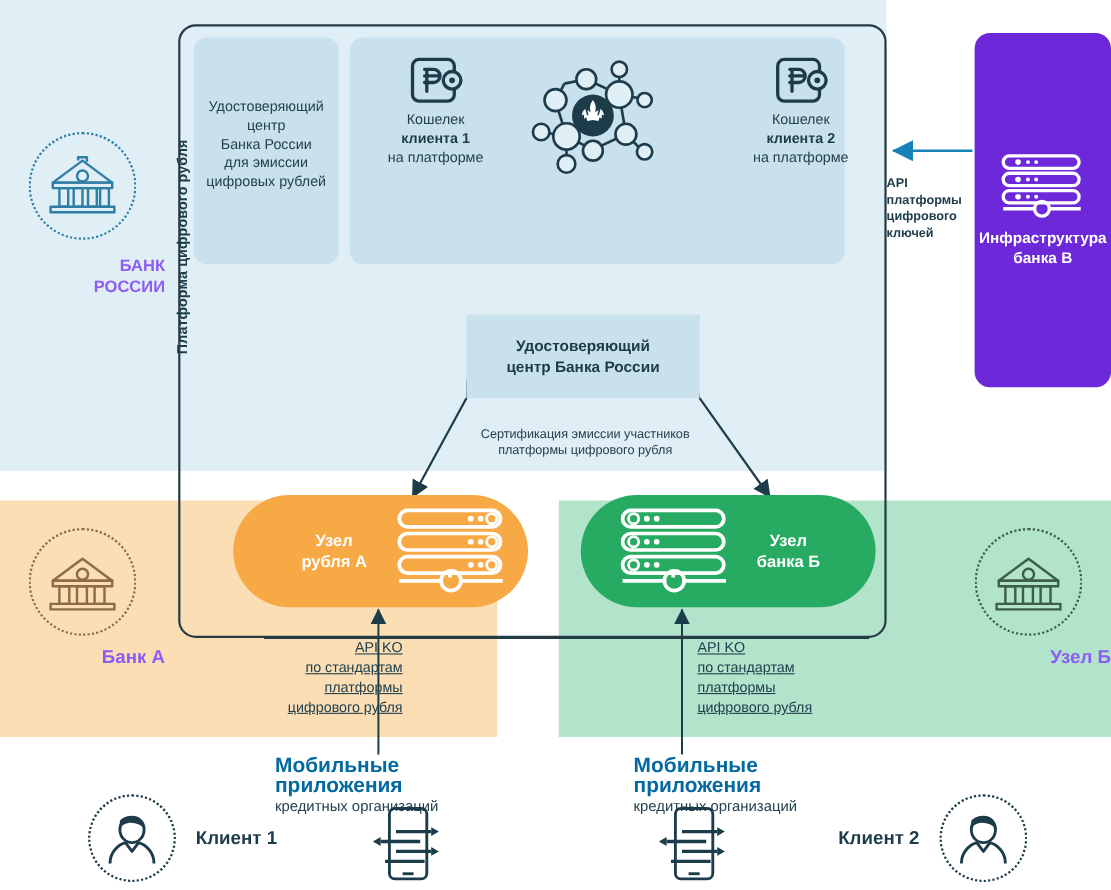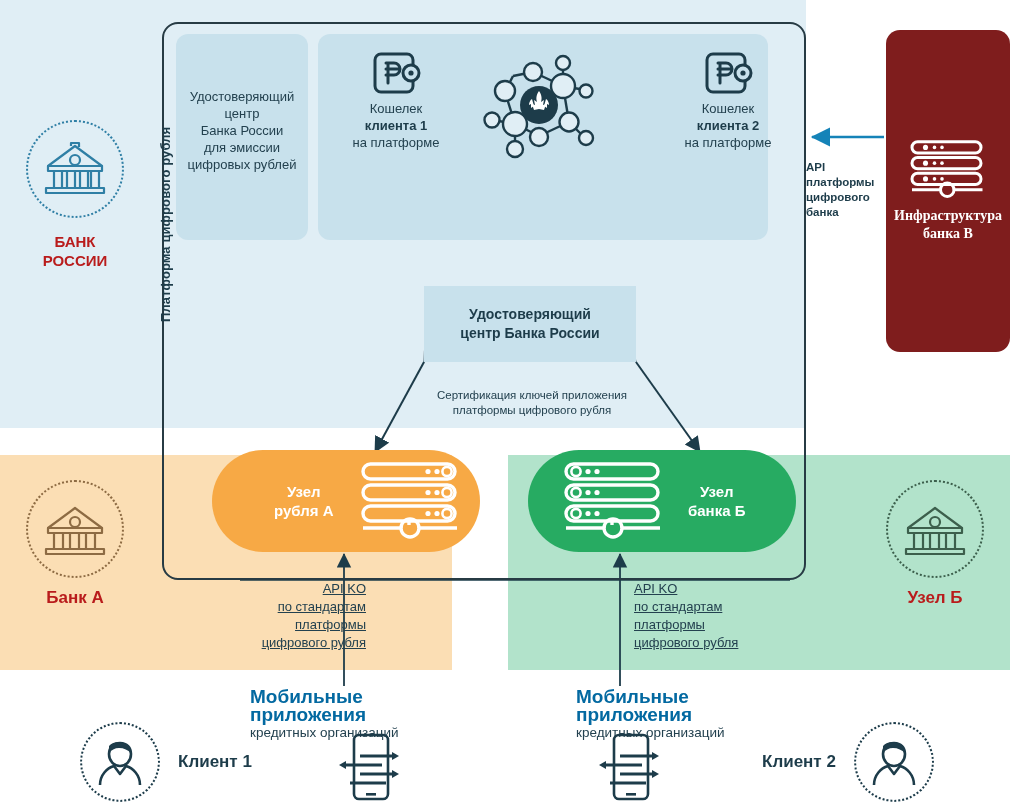"банка" div { text: банка -> ключей }
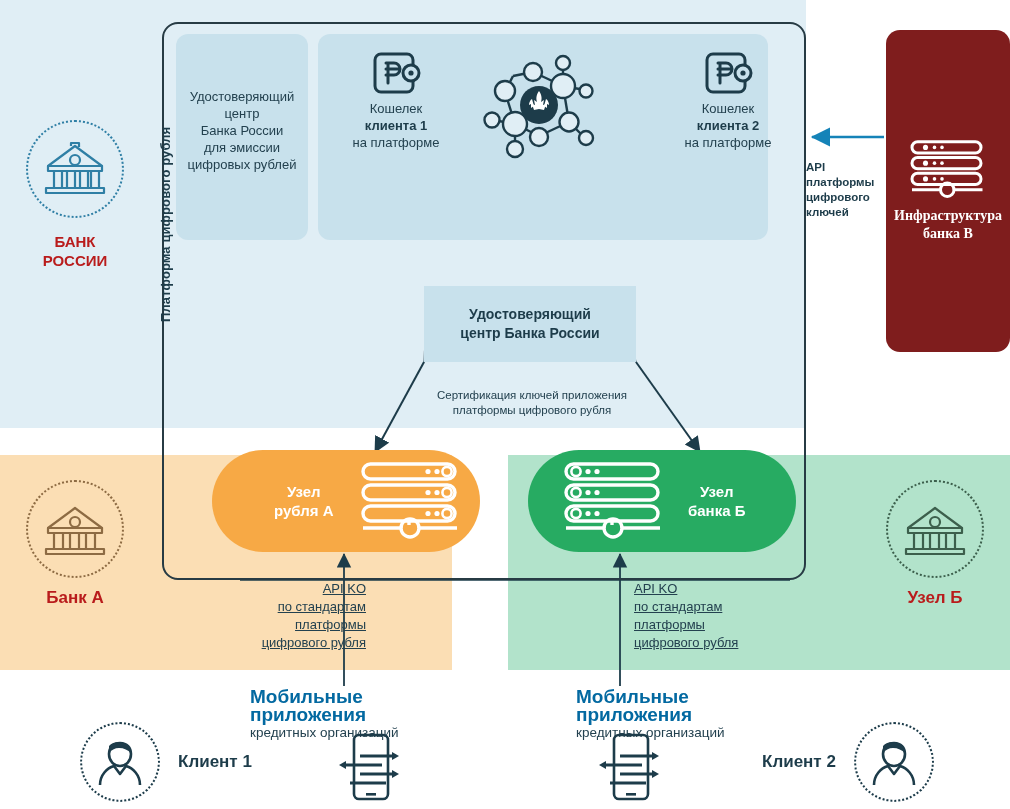"Инфраструктура" .infra { background: #7f1d1d -> #6d28d9; font-family: Liberation Serif, serif -> none }
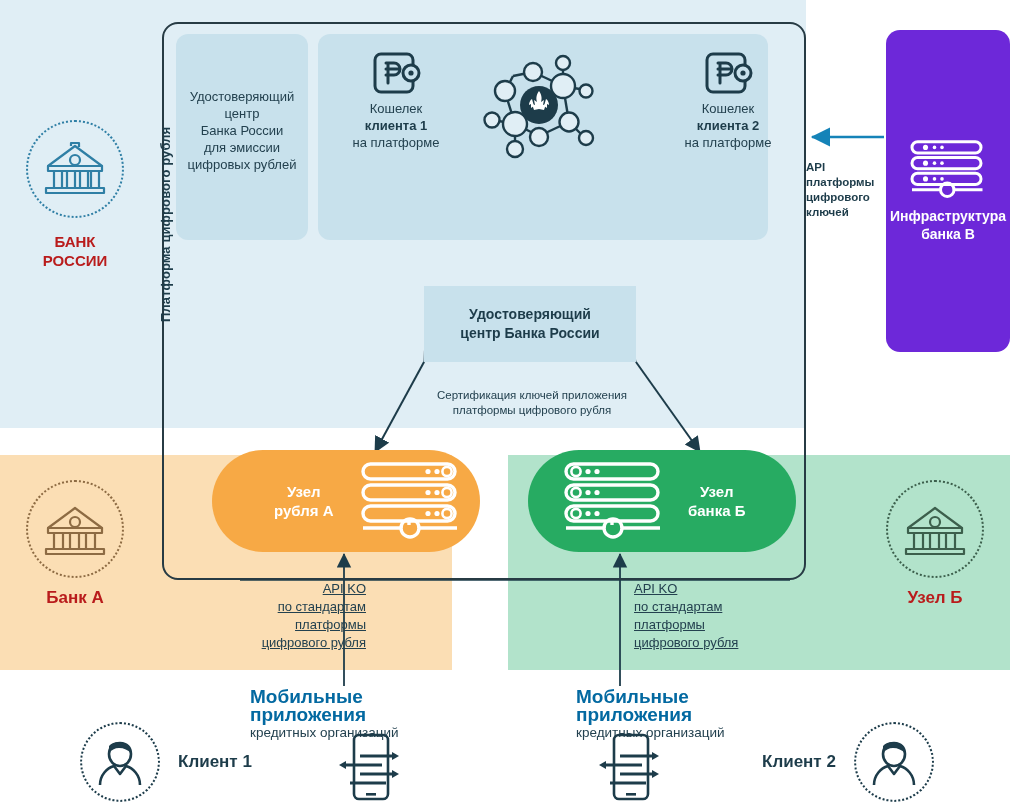"БАНК" .badge .name { color: #b91c1c -> #8b5cf6; text-align: none -> right }
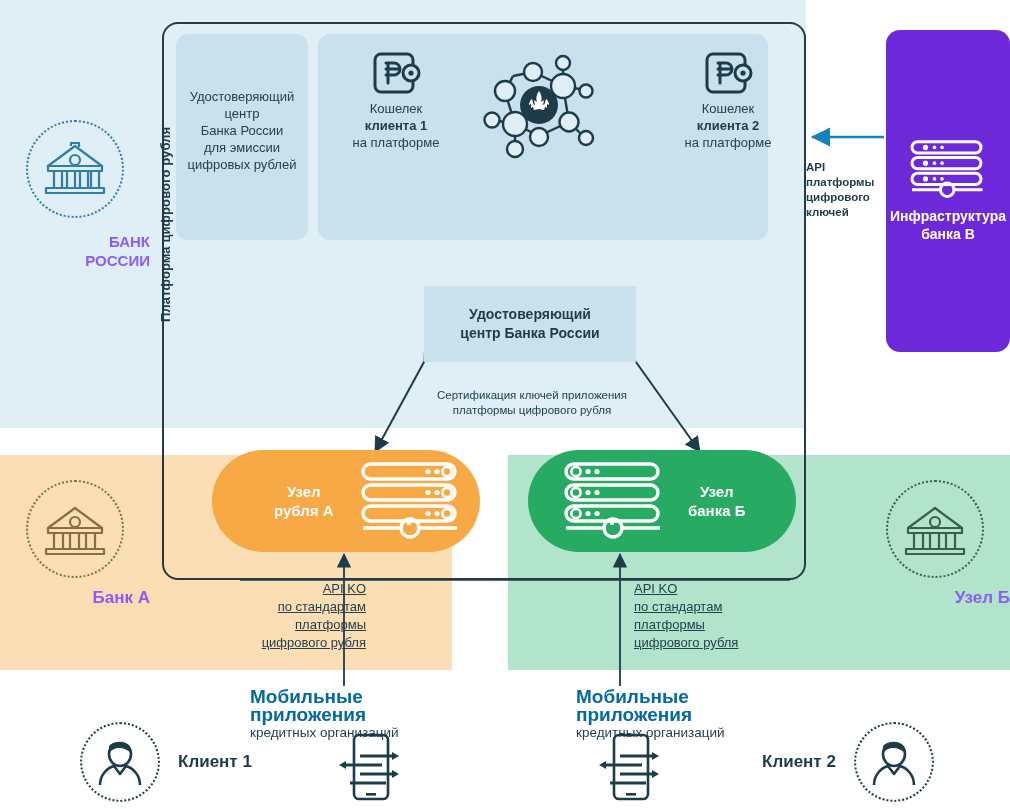"Сертификация ключей приложения" div { text: ключей приложения -> эмиссии участников }
